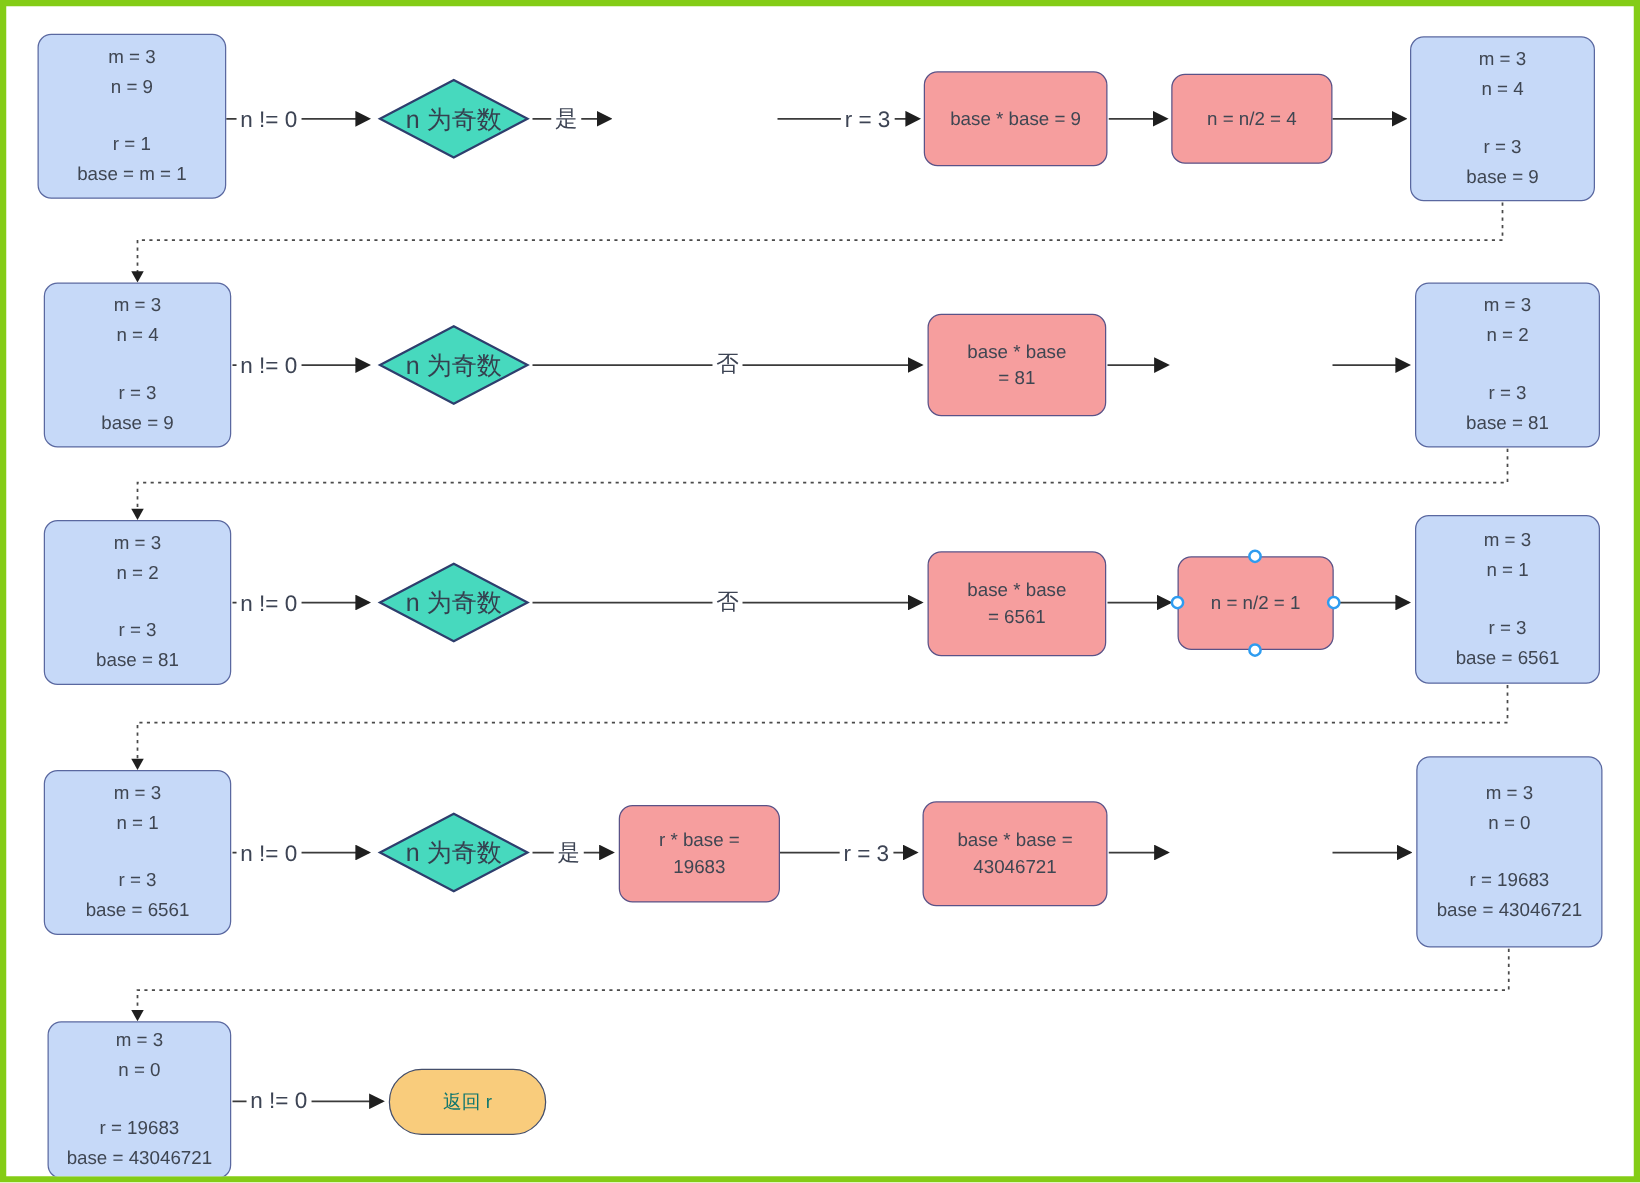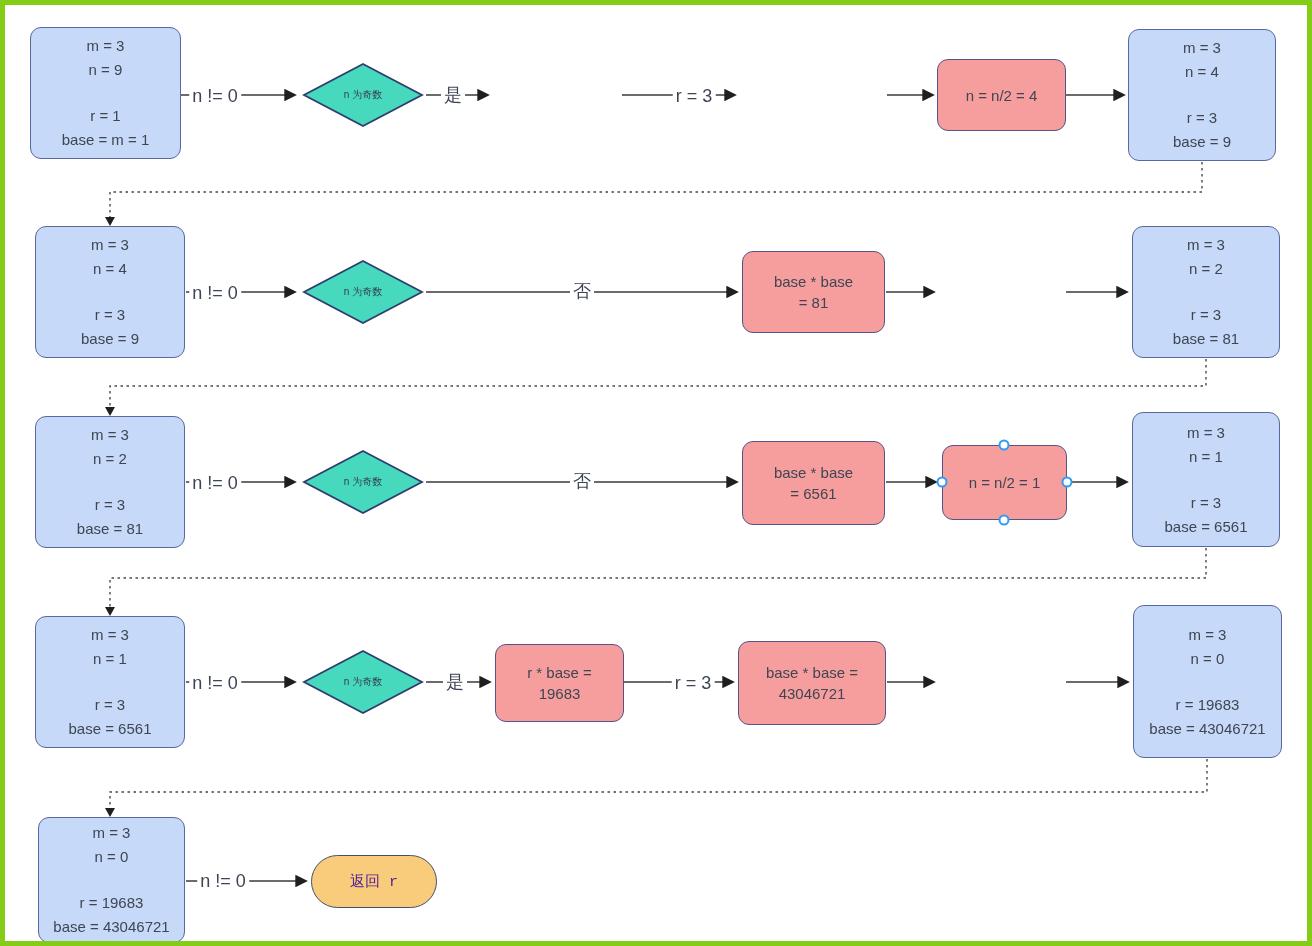"n 为奇数" .dlabel { font-size: 10px -> 20px }
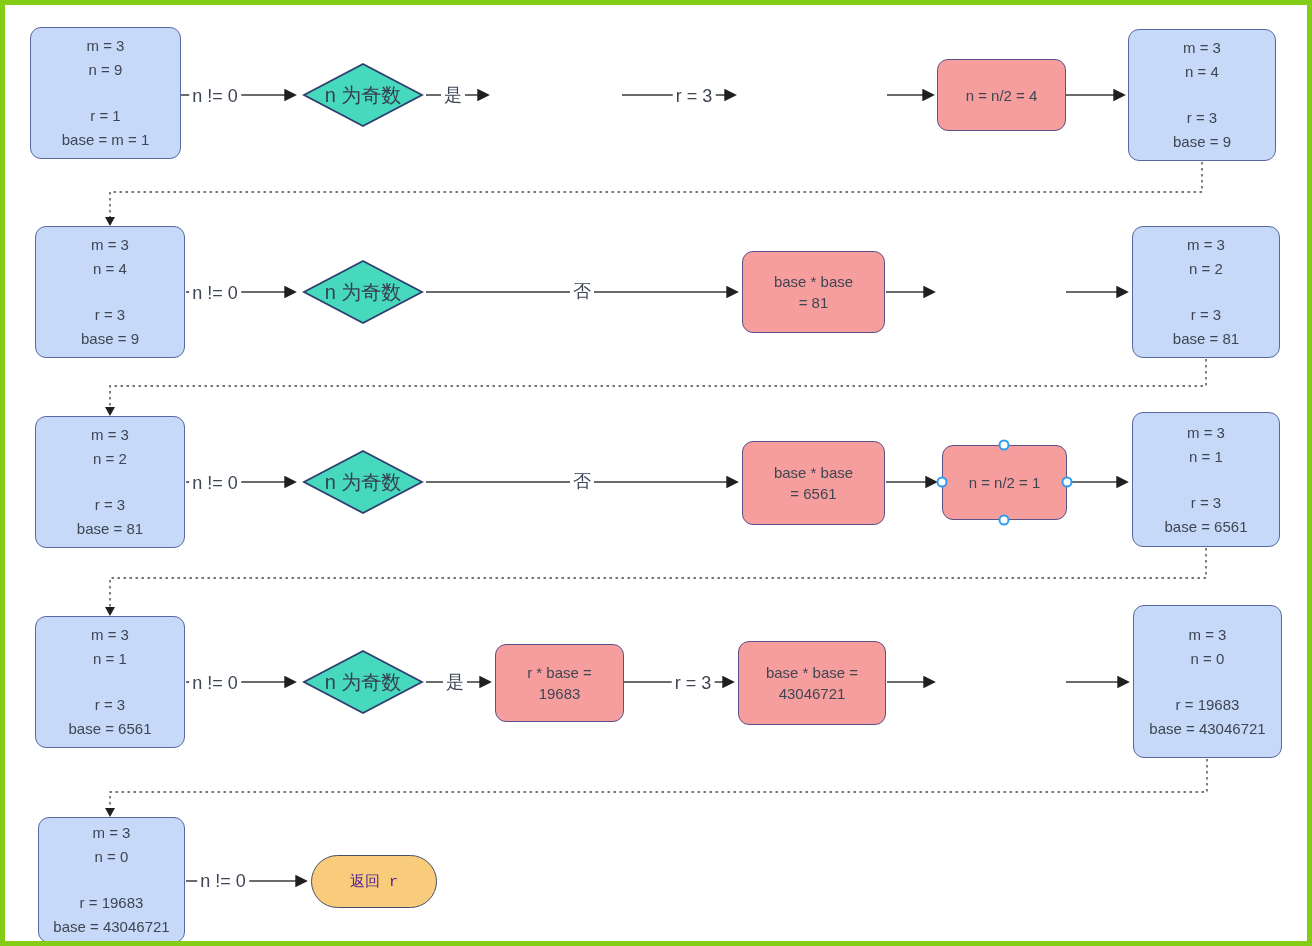"base * base = 9" div.node { html: none -> <div> <div>base * base = 9</div> </div> }
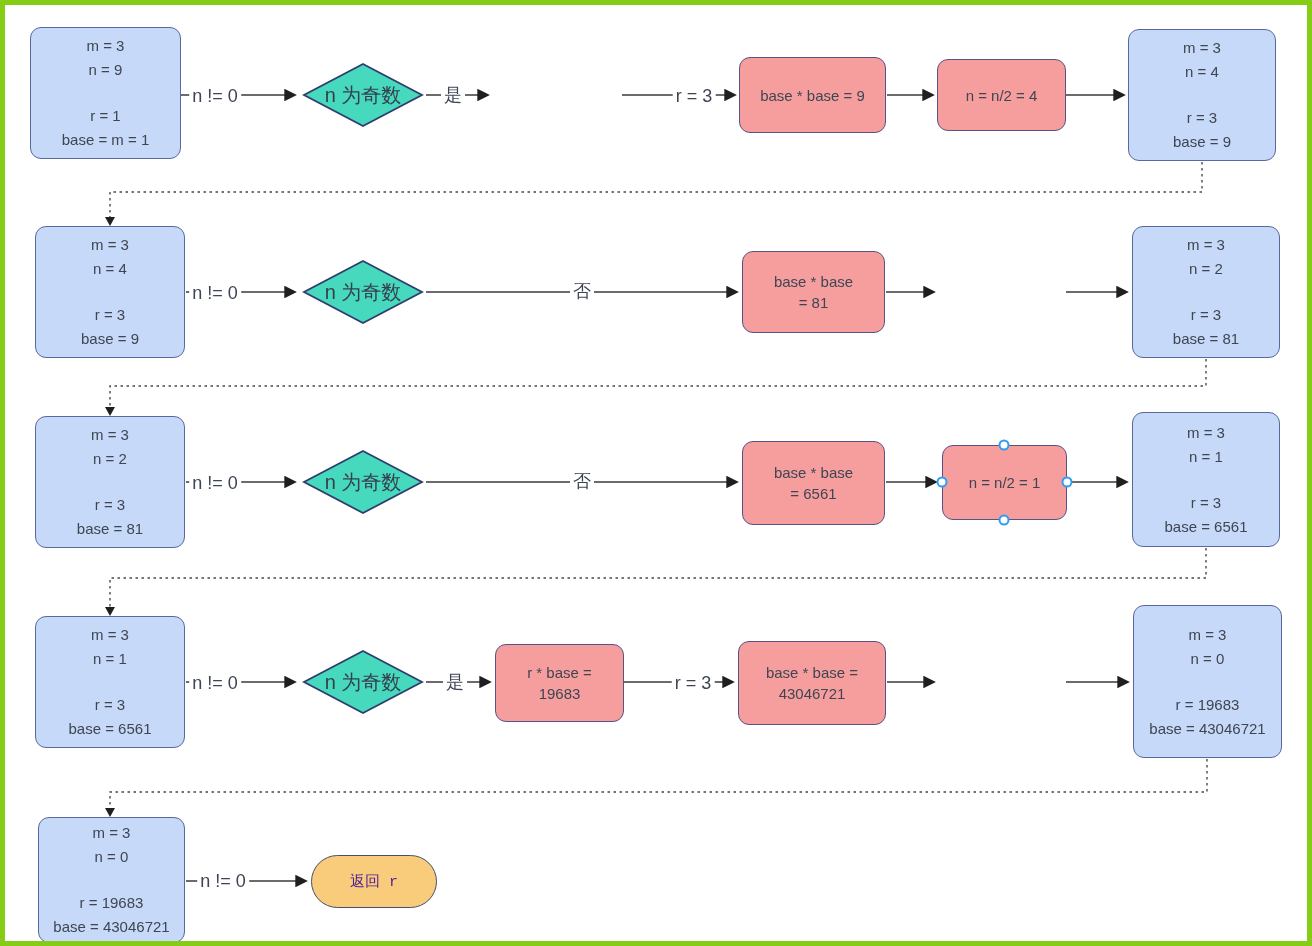"返回 r" .return { color: #4c1d95 -> #0f766e; font-family: Liberation Mono, monospace -> none }
